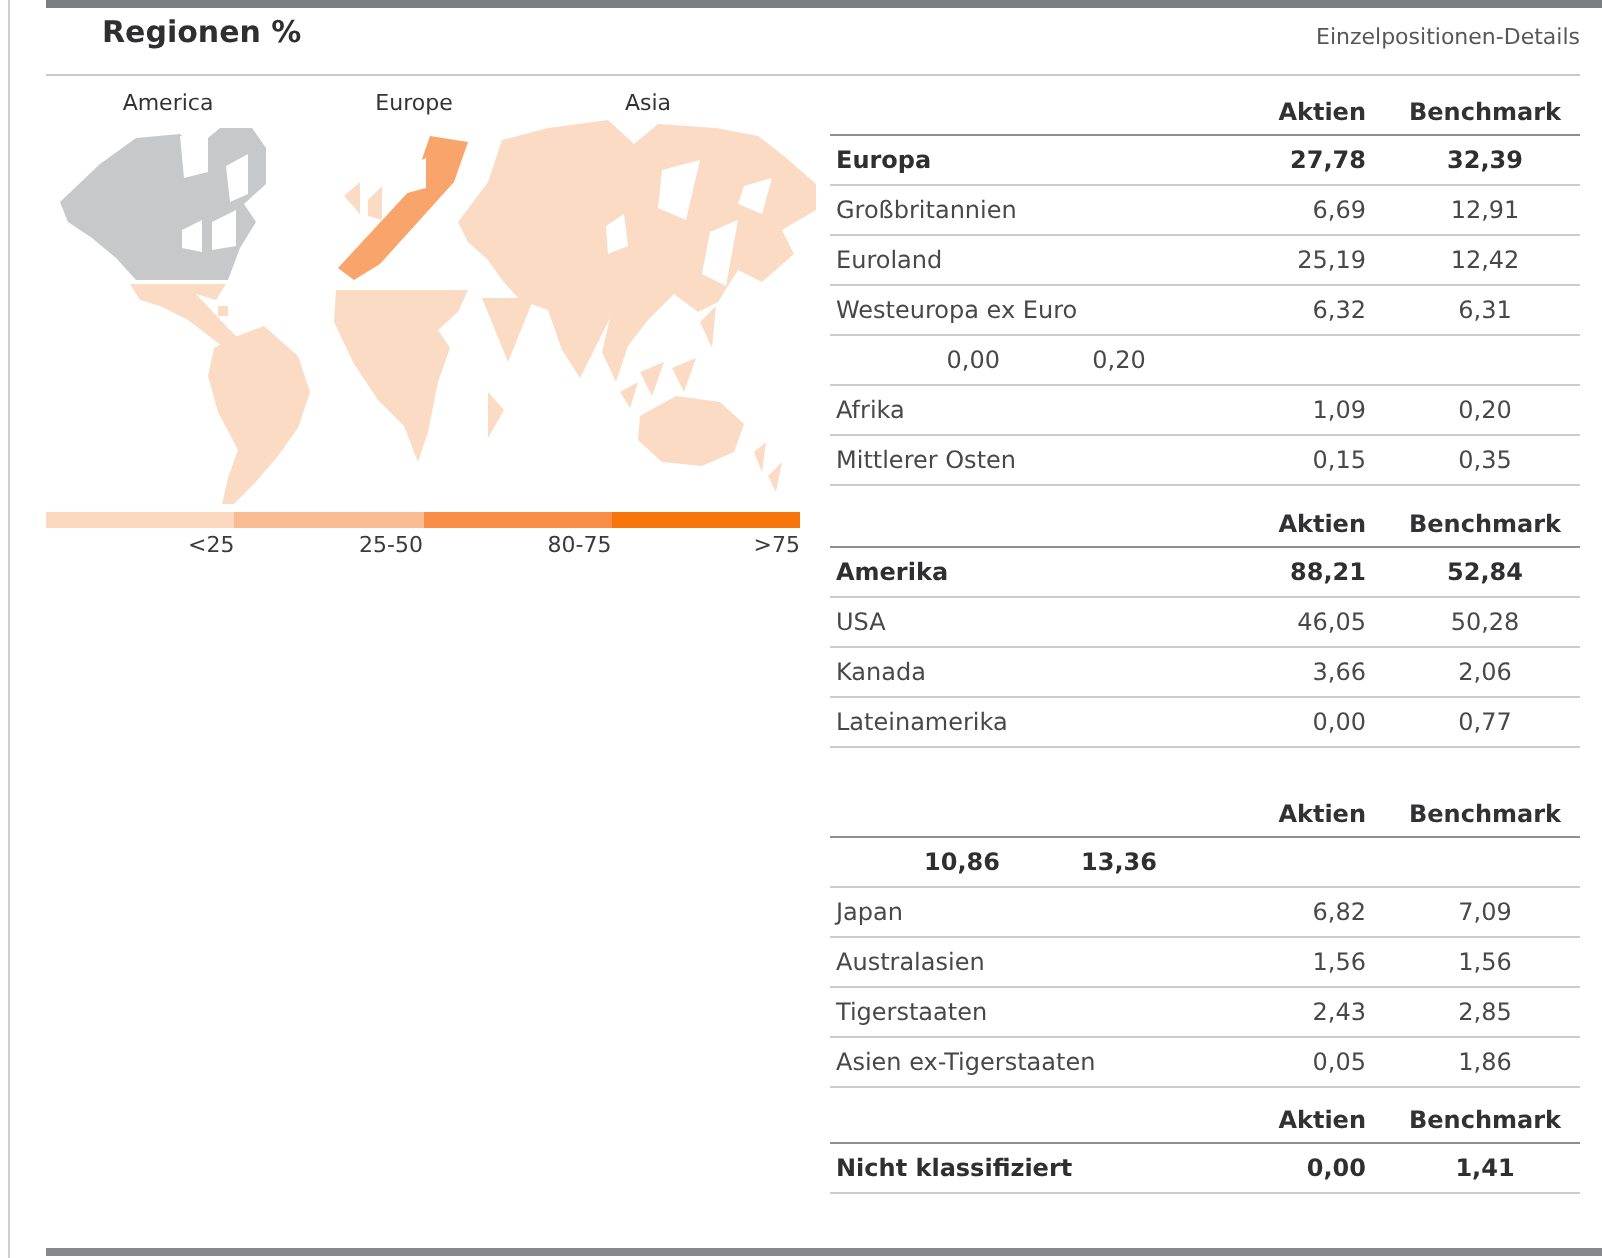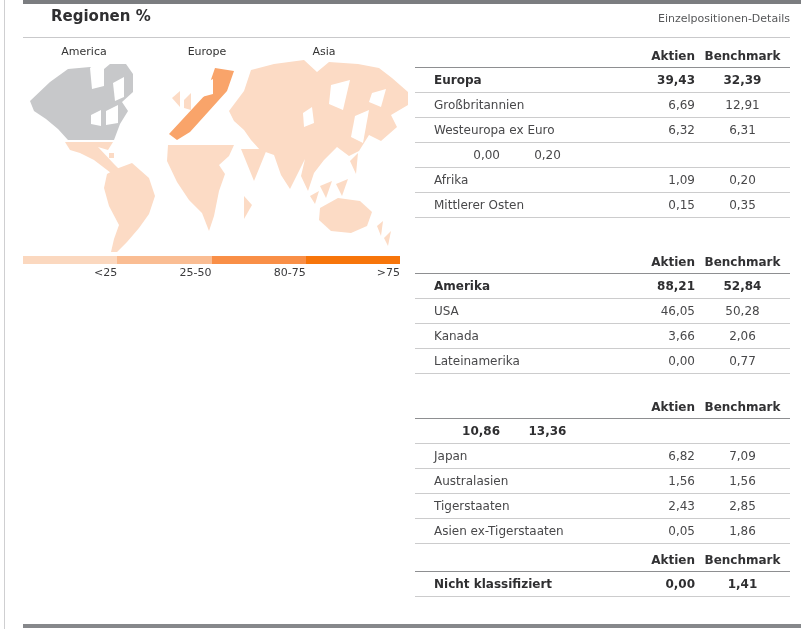"Aktien" .trow { gap: none -> 12px }
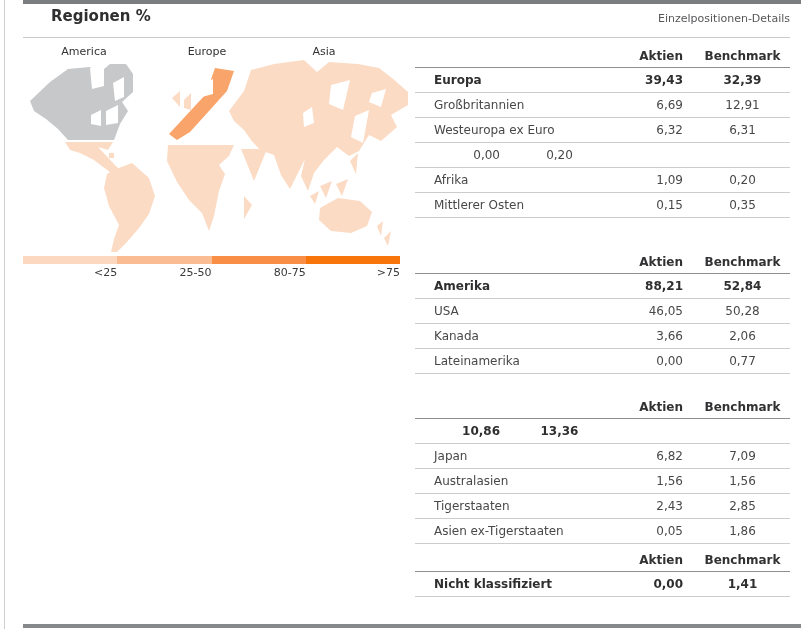"Europa" .c-name { margin-left: 16px -> none }
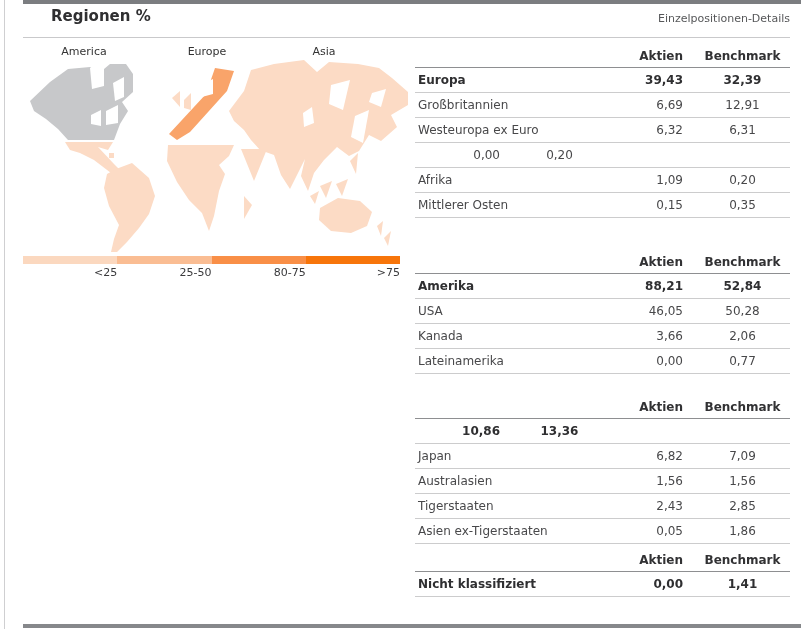"39,43" div.cell { text: 39,43 -> 27,78 }
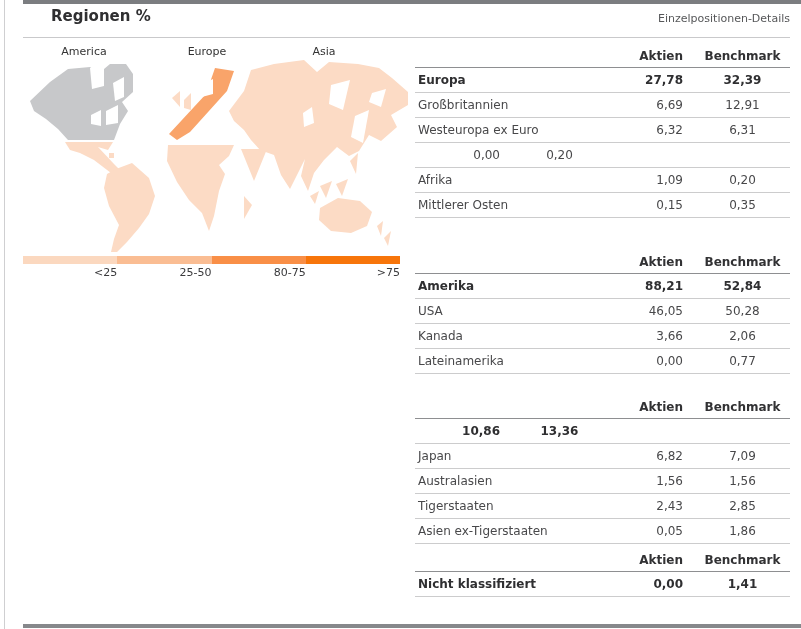"Euroland" div.trow { html: none -> <div> <div>Euroland</div> <div>25,19</div> <div>12,42</div> </div> }
